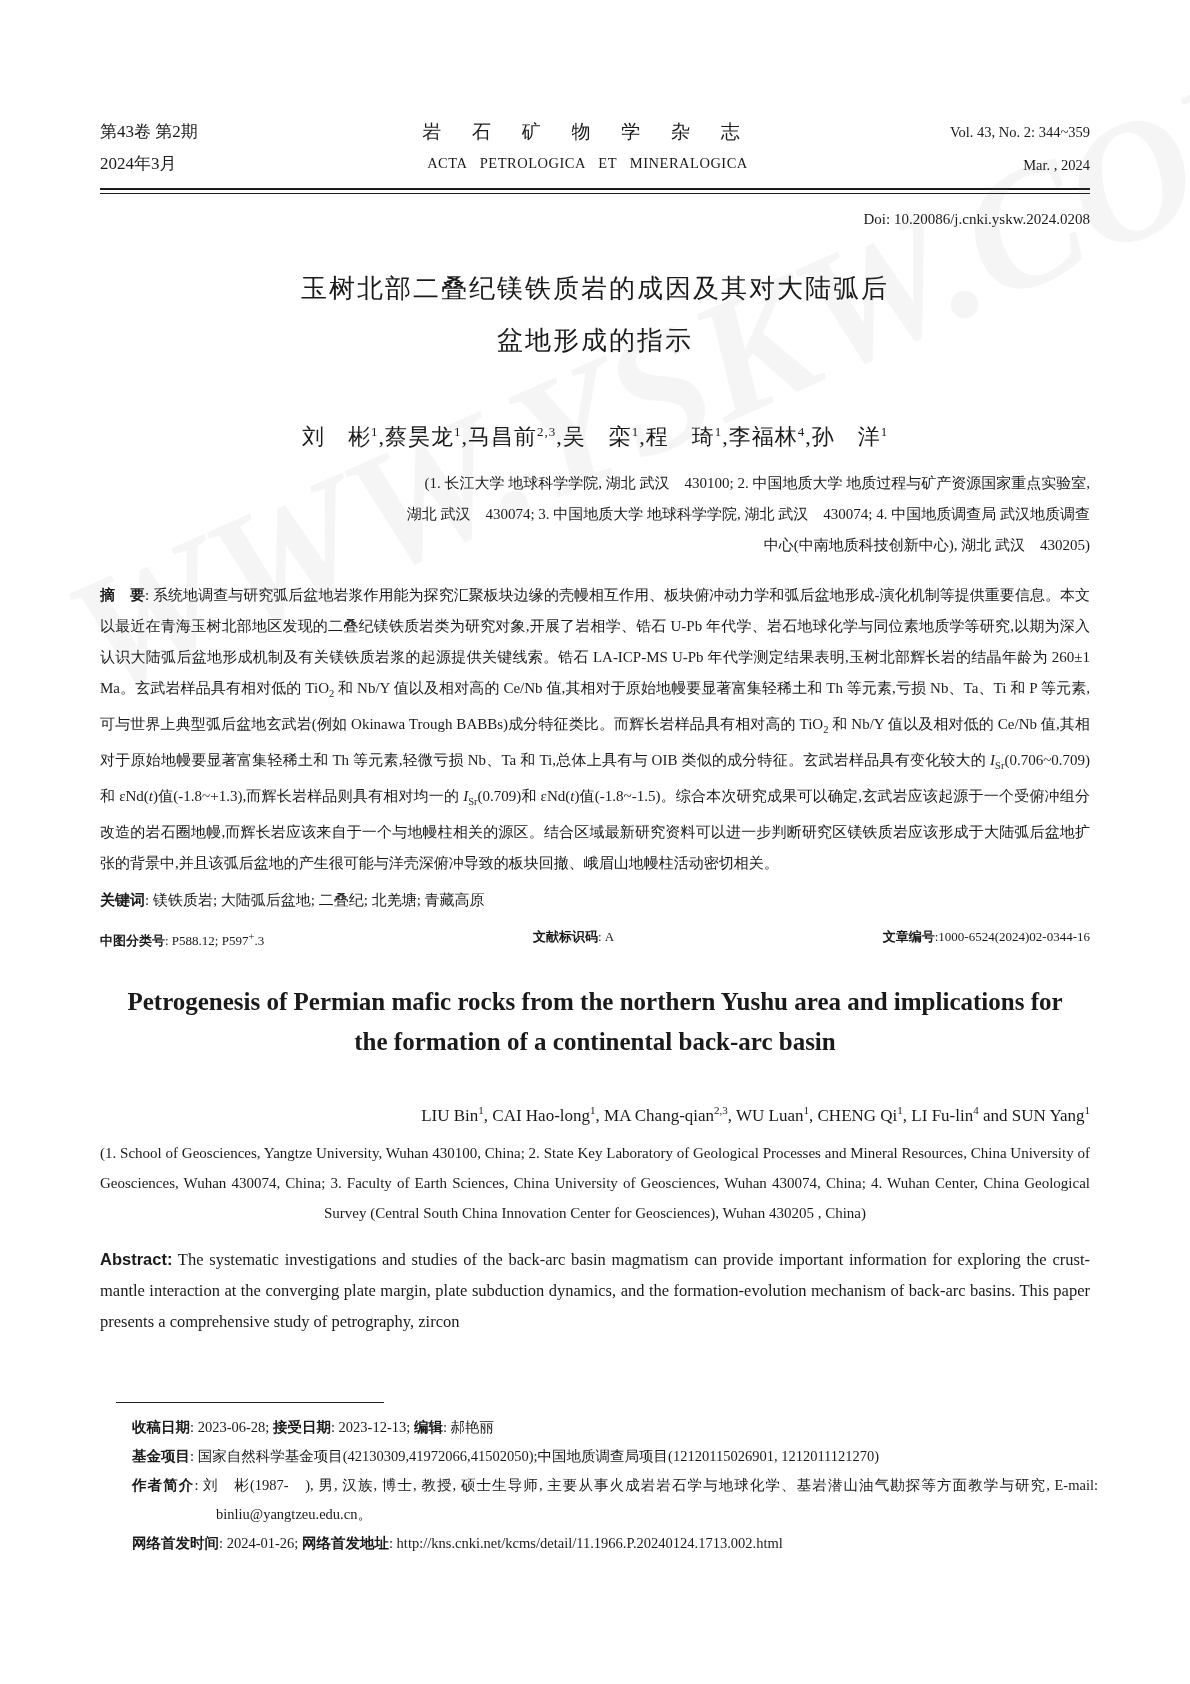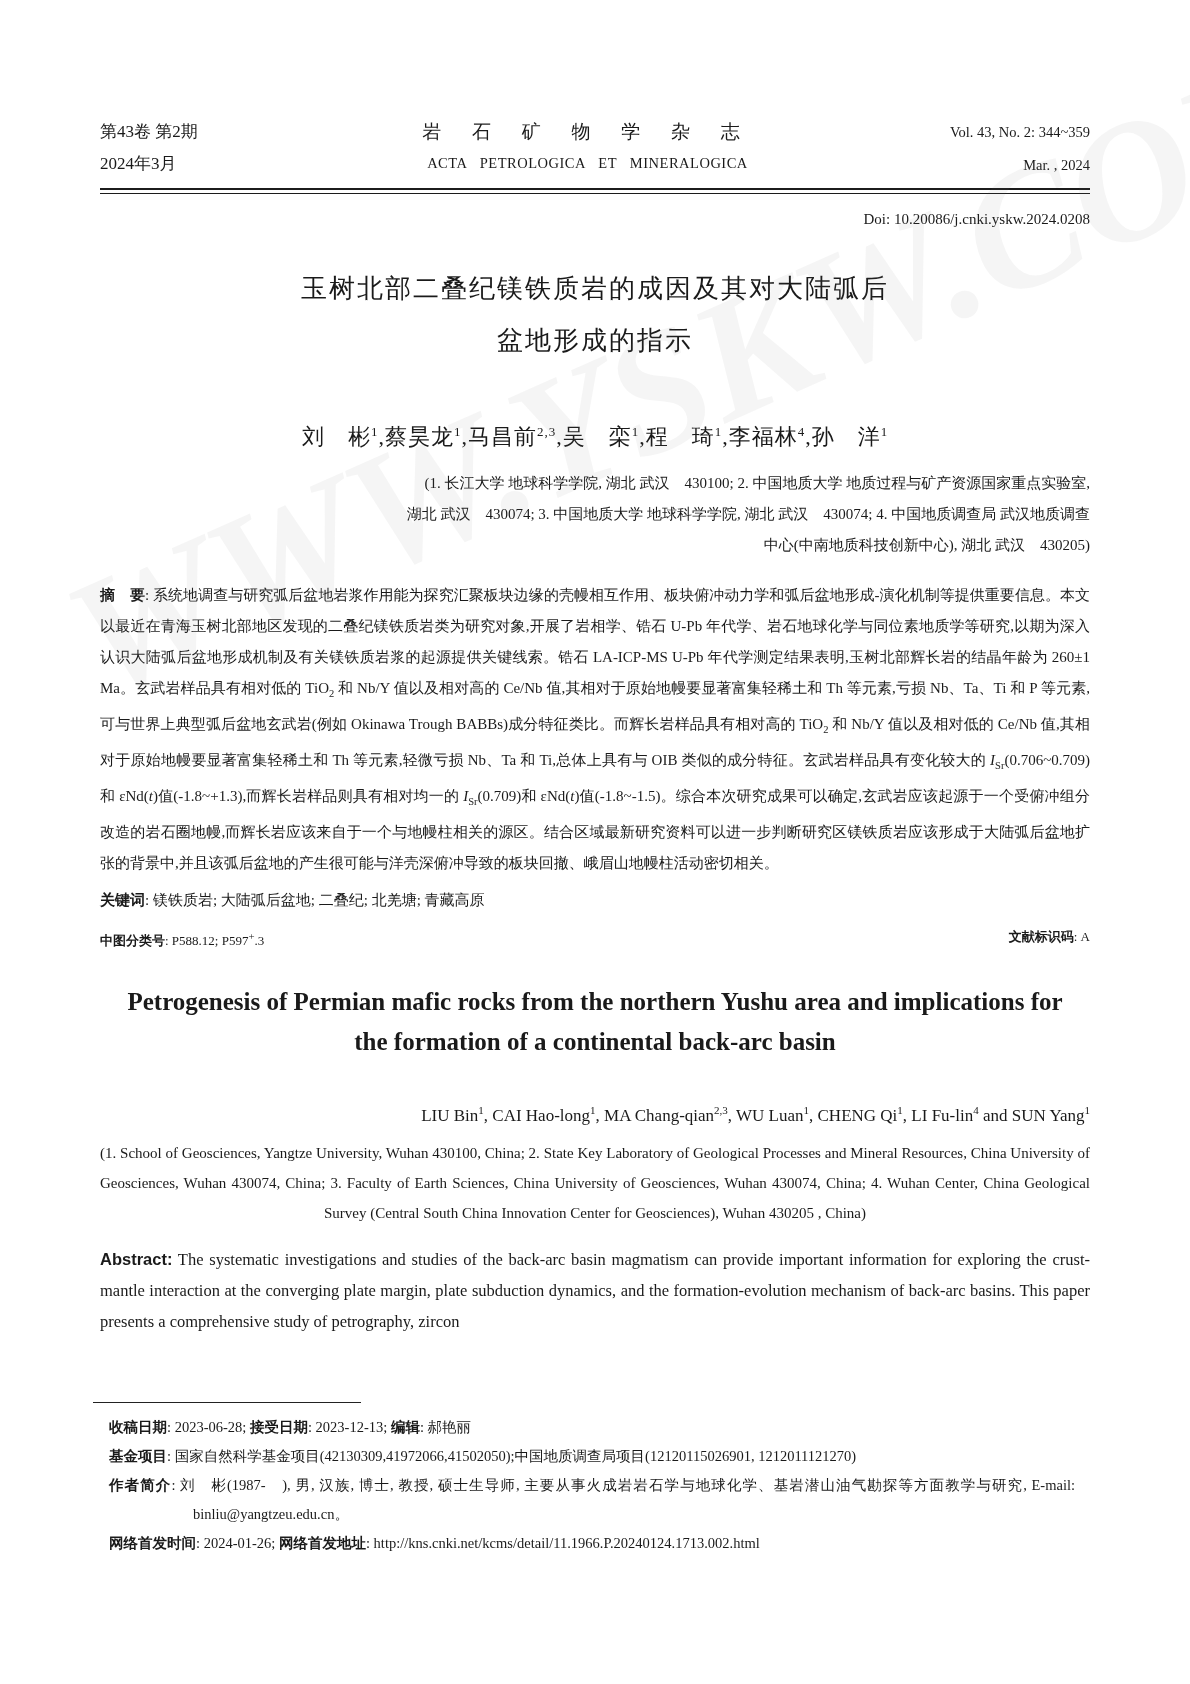"文章编号:1000-6524(2024)02-0344-16" span.cell { html: none -> <span><b>文章编号</b>:1000-6524(2024)02-0344-16</span> }
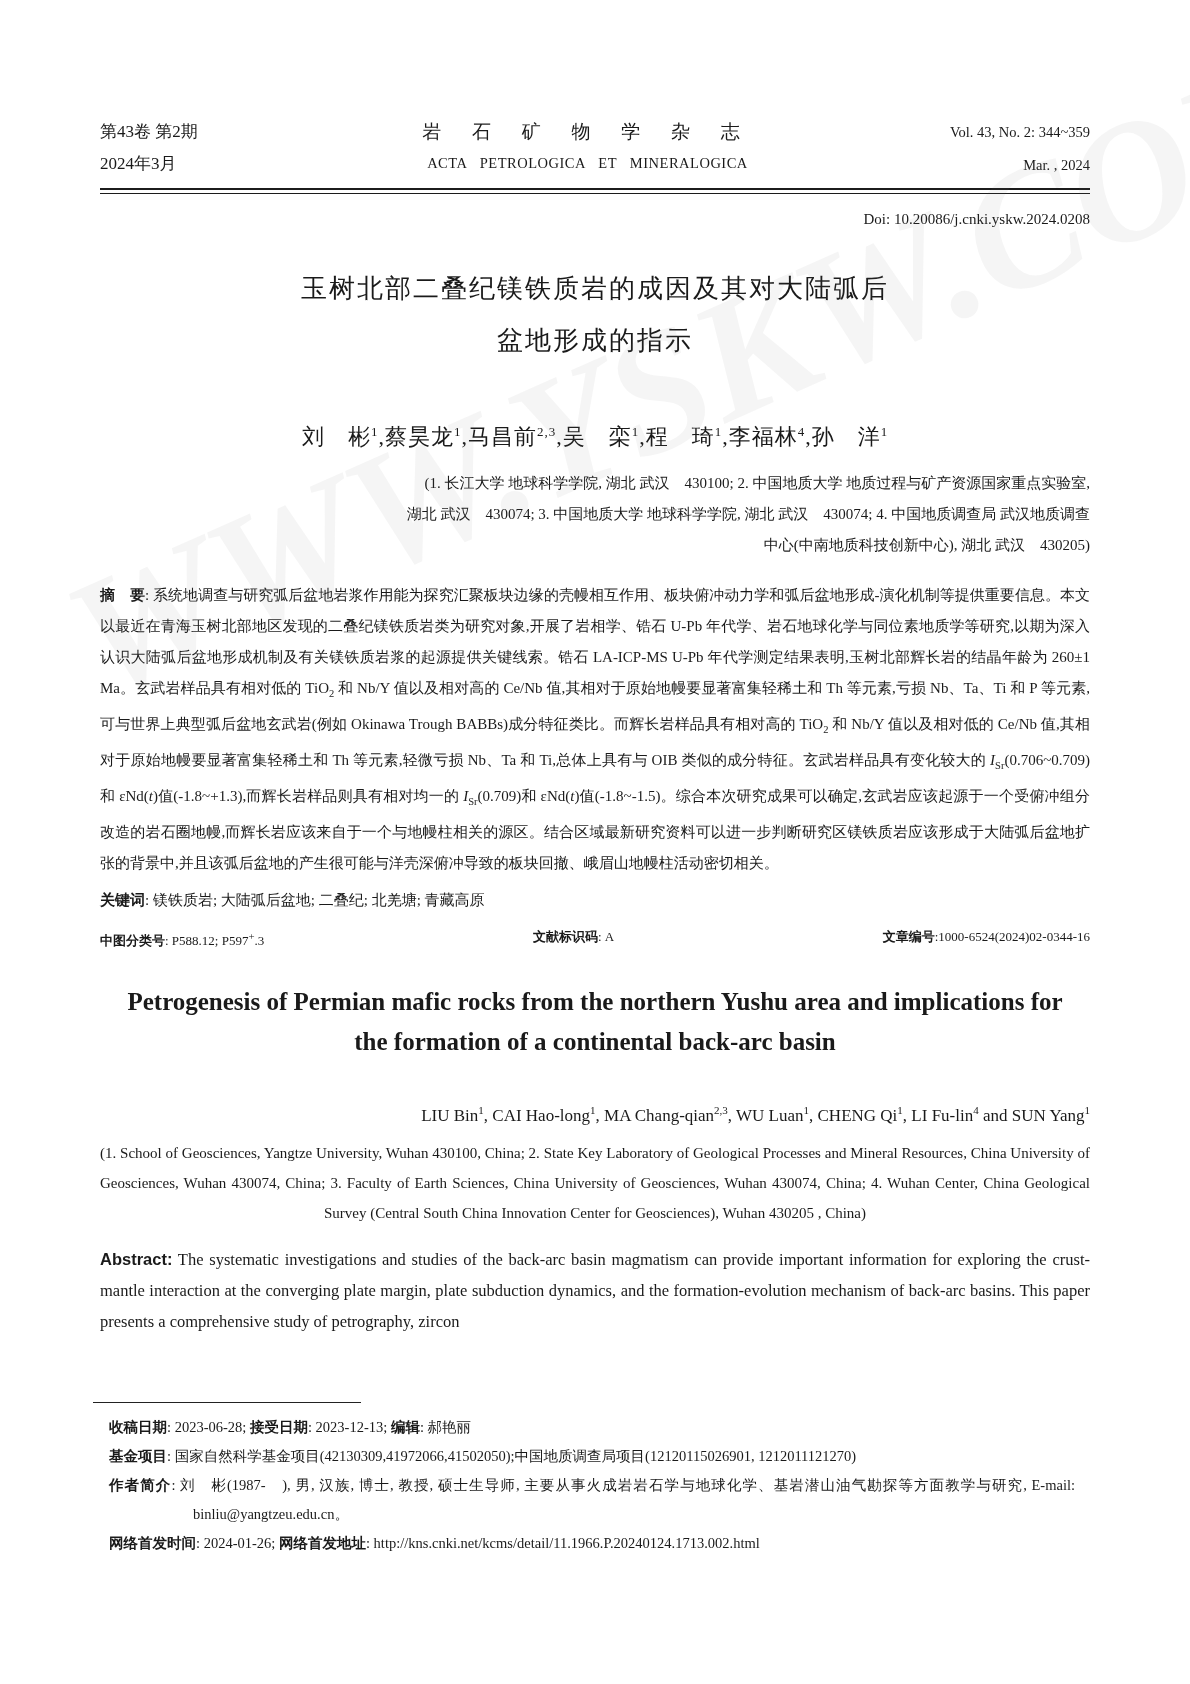"收稿日期: 2023-06-28; 接受日期: 2023-12-13; 编辑:" .footnote { left: 85px -> 108px }
